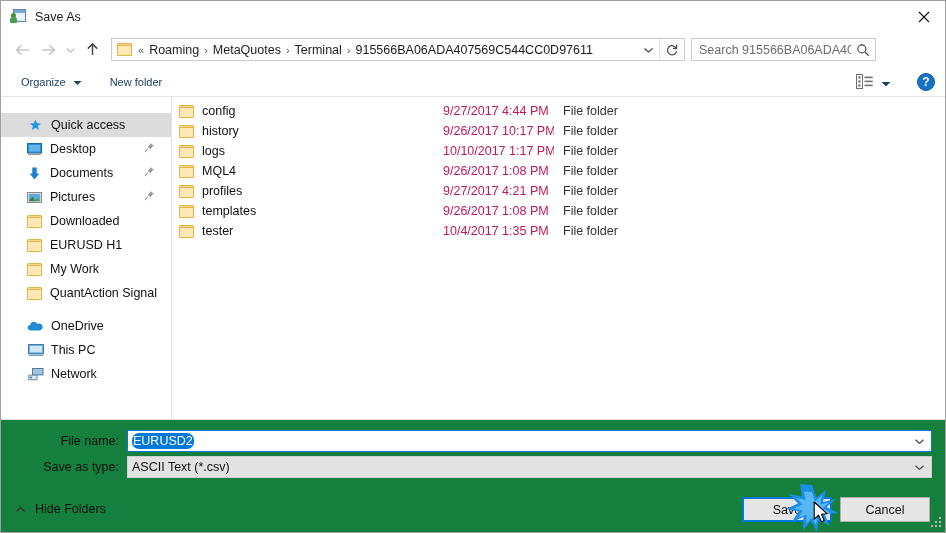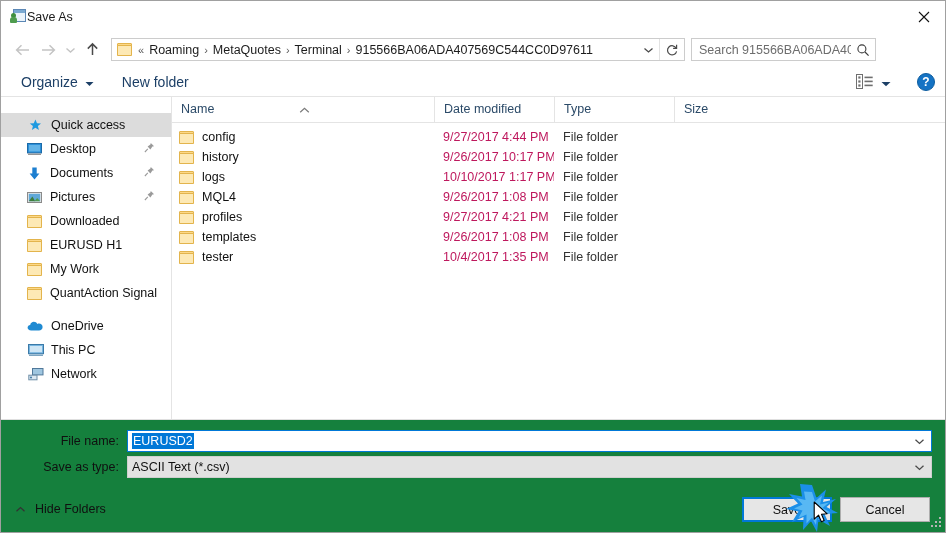"Save As" .title-text { margin-left: 0 -> 8px }
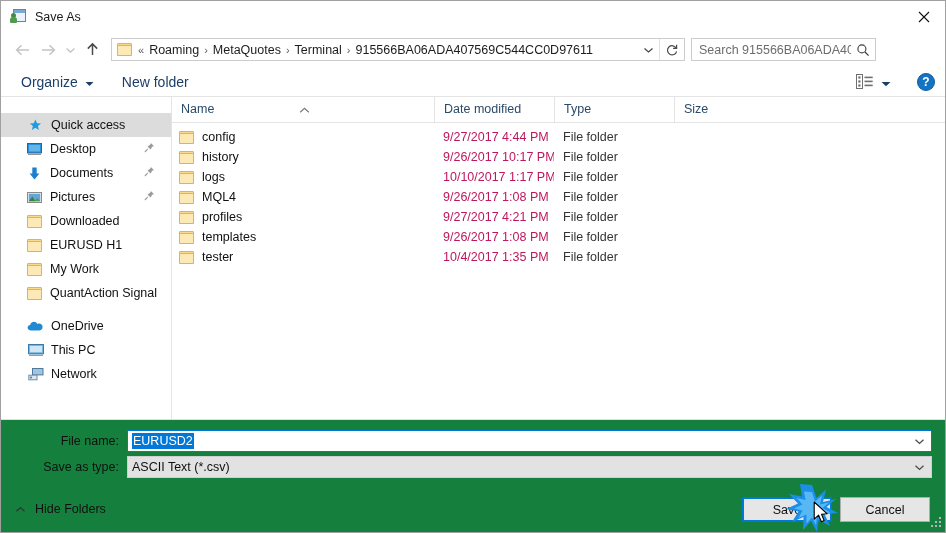"Organize" .tb-item { font-size: 14px -> 11px }
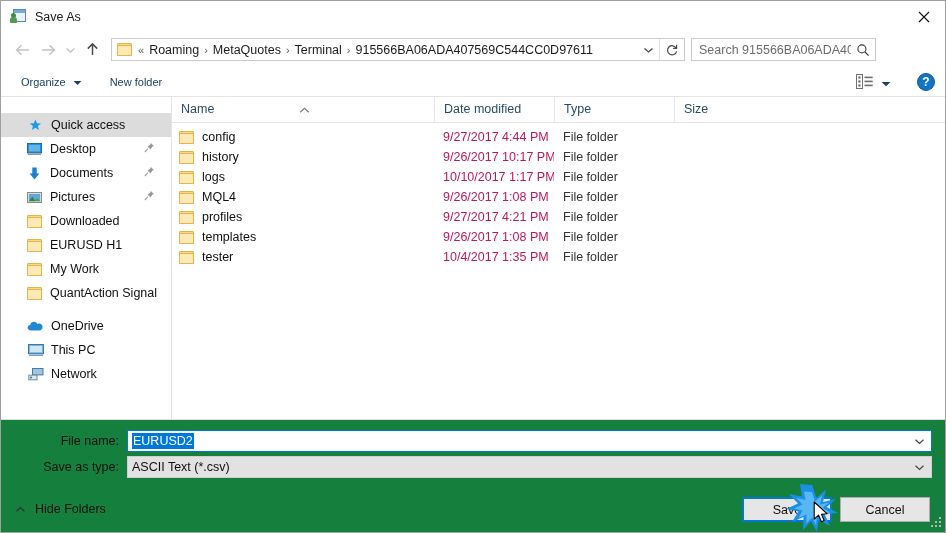"Name" div.col-headers { html: <div> <div> <span>Name</span> <span> <svg> <path></path> </svg> </span> </div> <div> <span>Date modified</span> </div> <div> <span>Type</span> </div> <div> <span>Size</span> </div> </div> -> none }
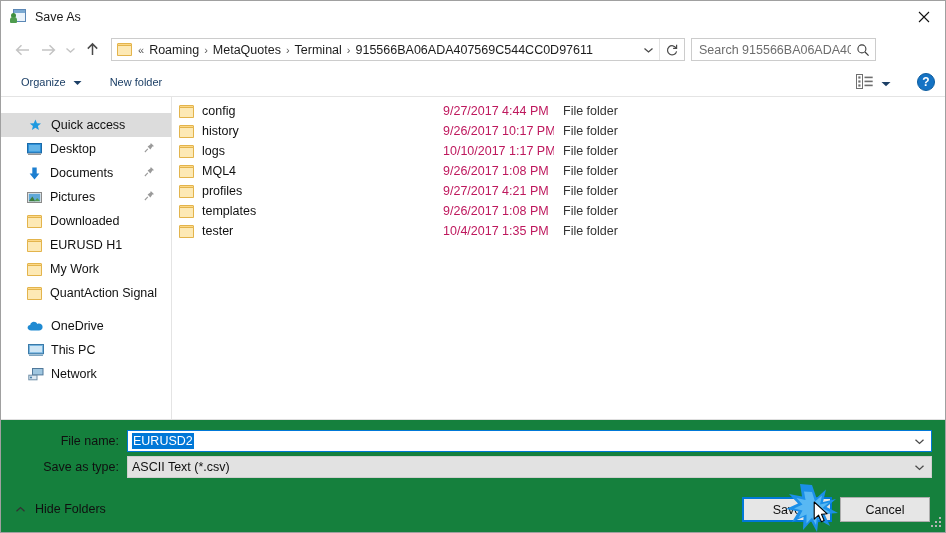"EURUSD2" .combo-value { border-radius: none -> 7px }
